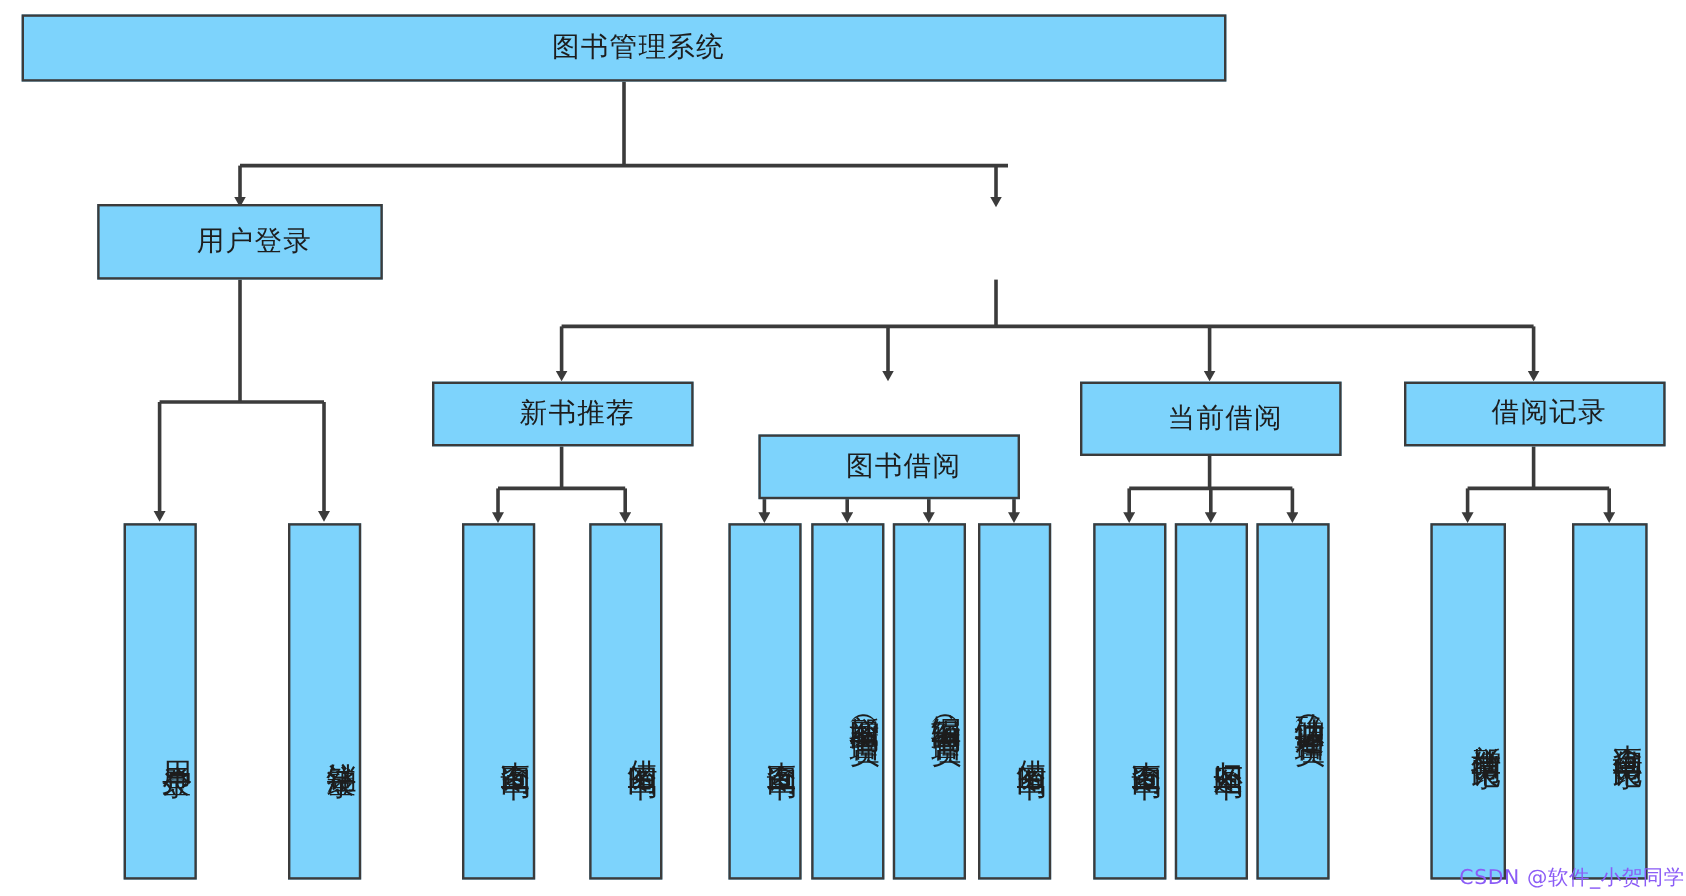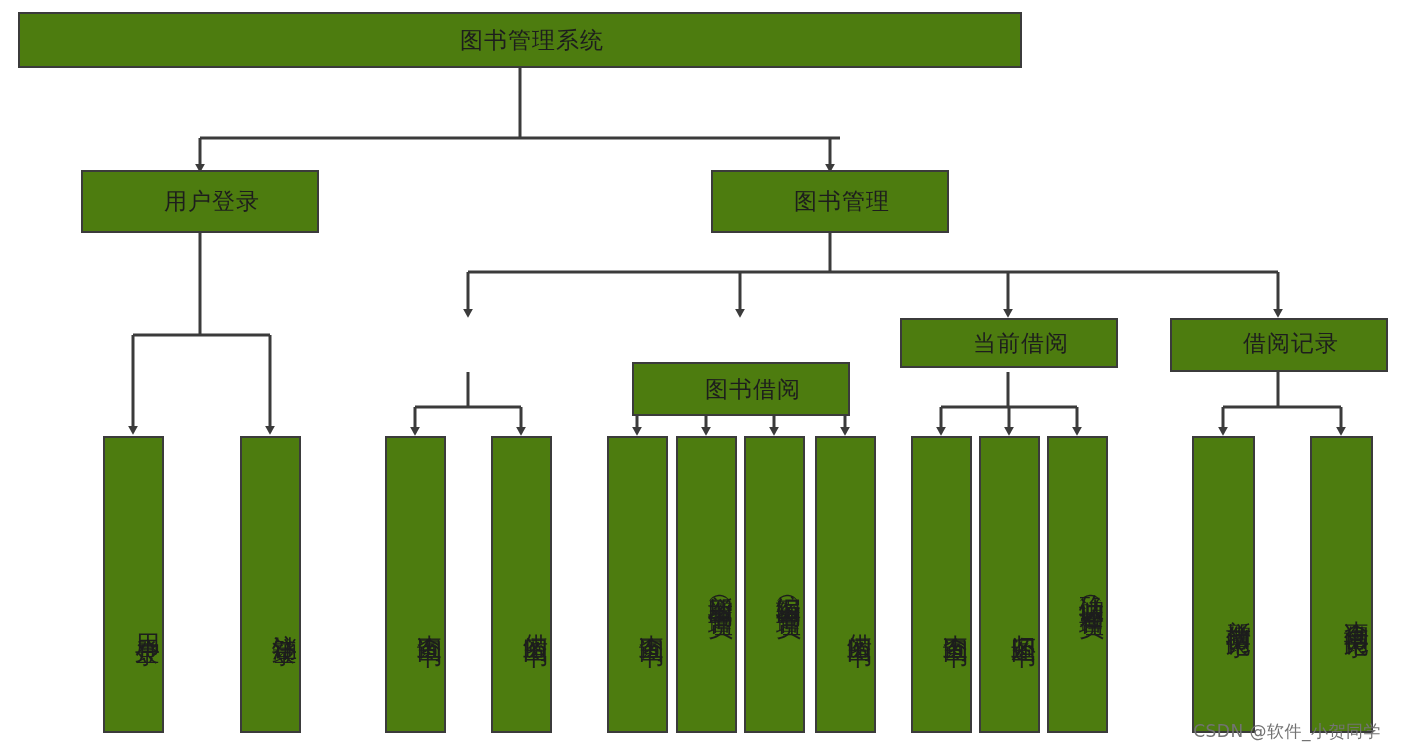"图书管理系统" .node { background: #4d7c0f -> #7dd3fc }
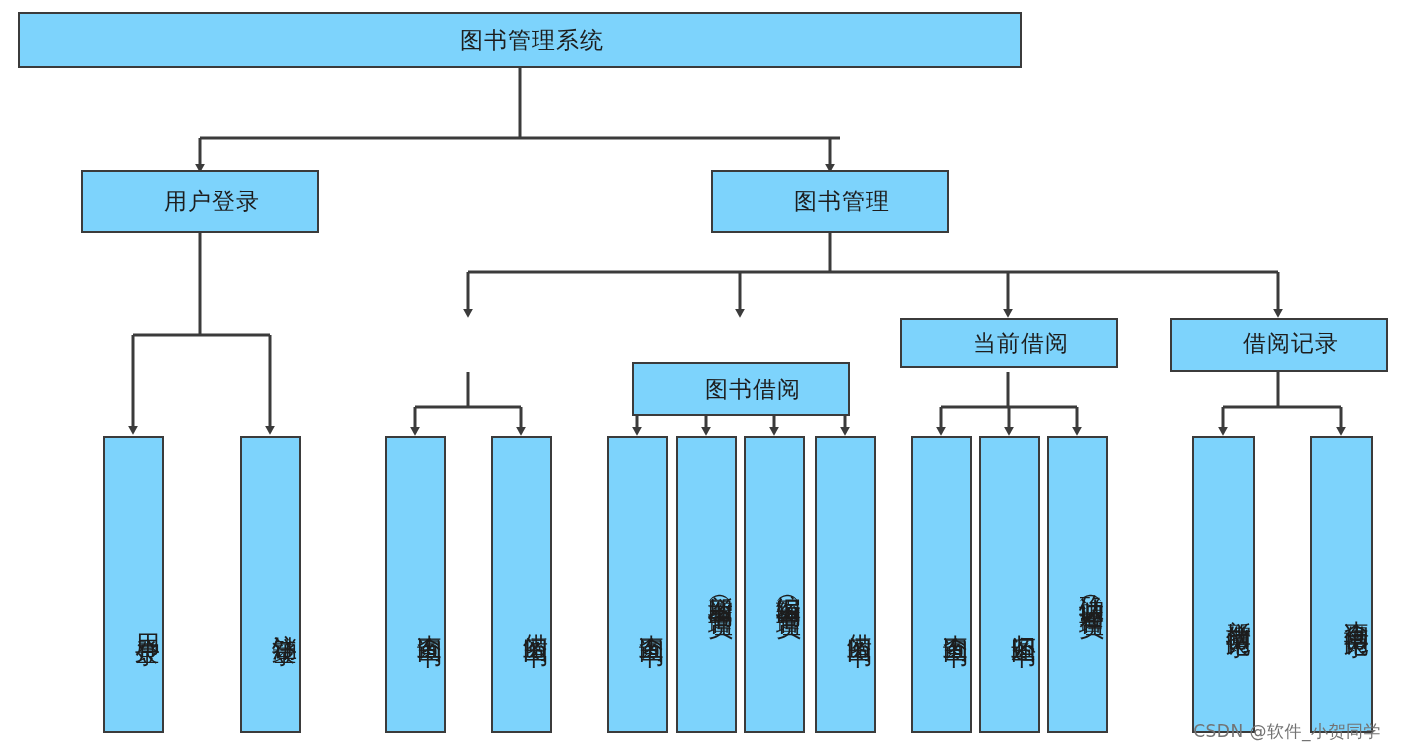"图书管理" div.node { html: <div>图书管理</div> -> none }
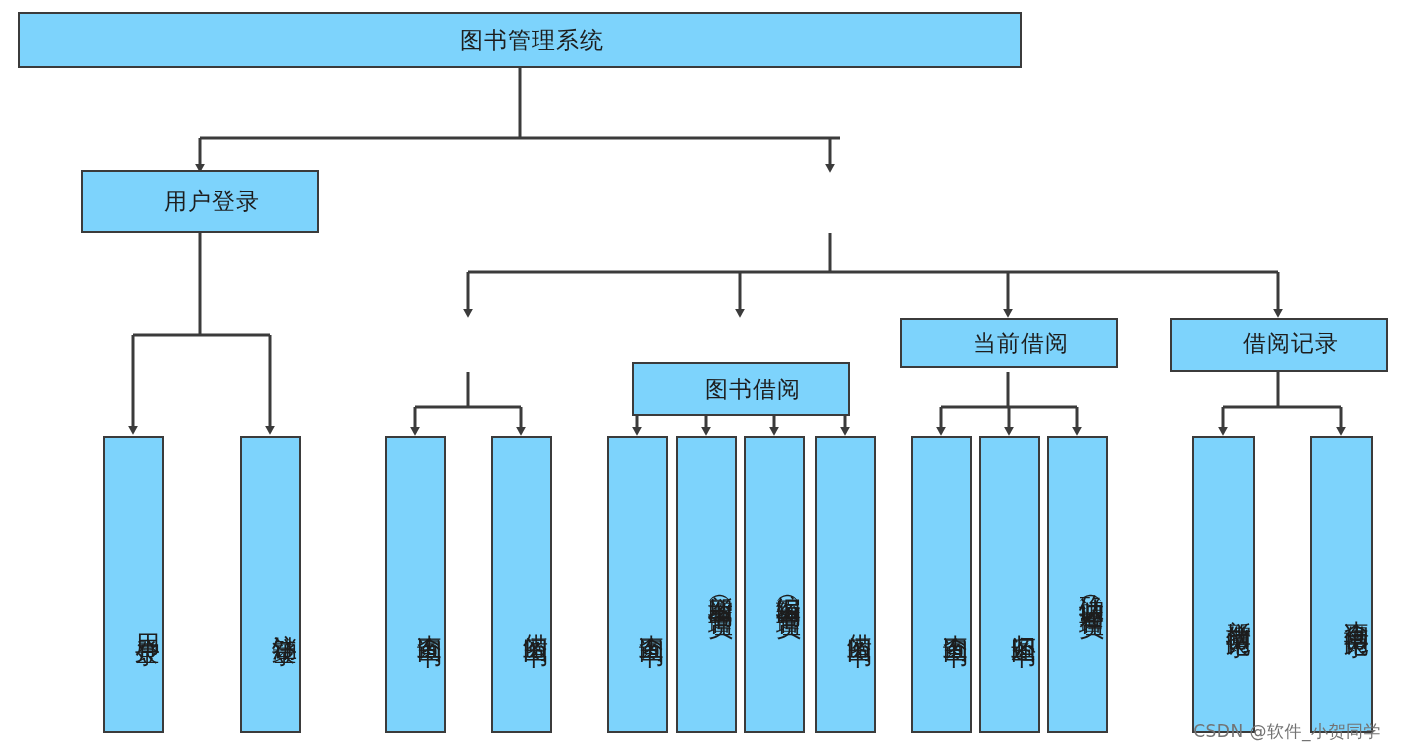"新书推荐" div.node { html: none -> <div>新书推荐</div> }
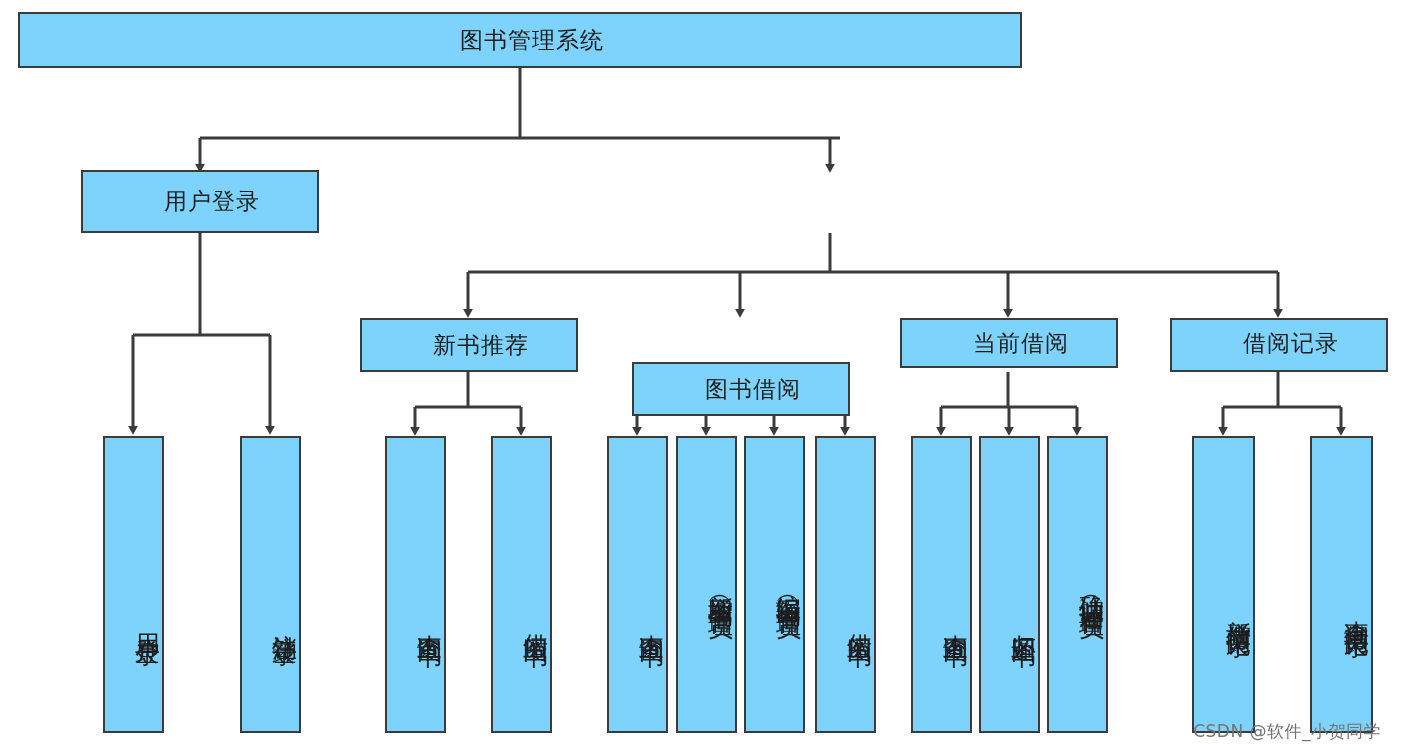"当前借阅" div.node { height: 50px -> 62px }
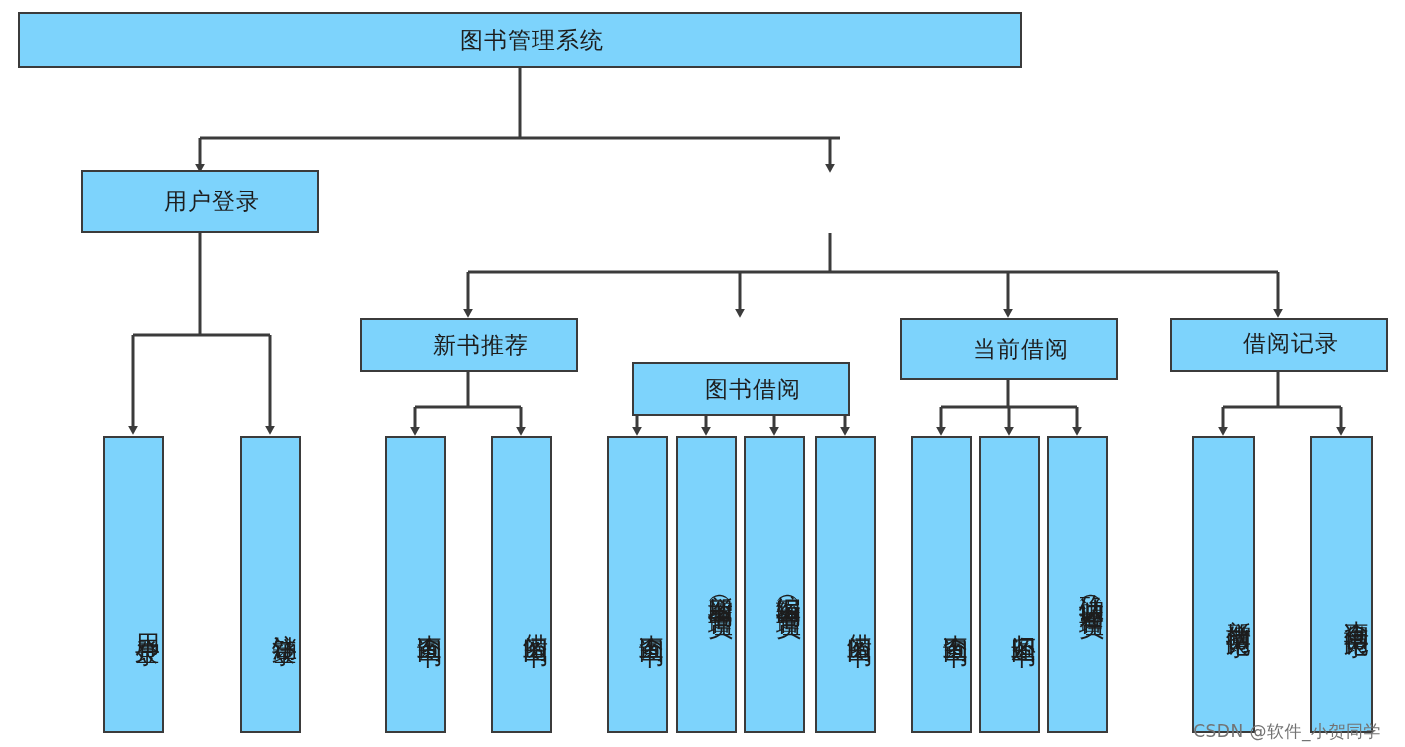"CSDN @软件_小贺同学" #watermark { color: #737373 -> #8b5cf6; right: 24px -> 1px }
